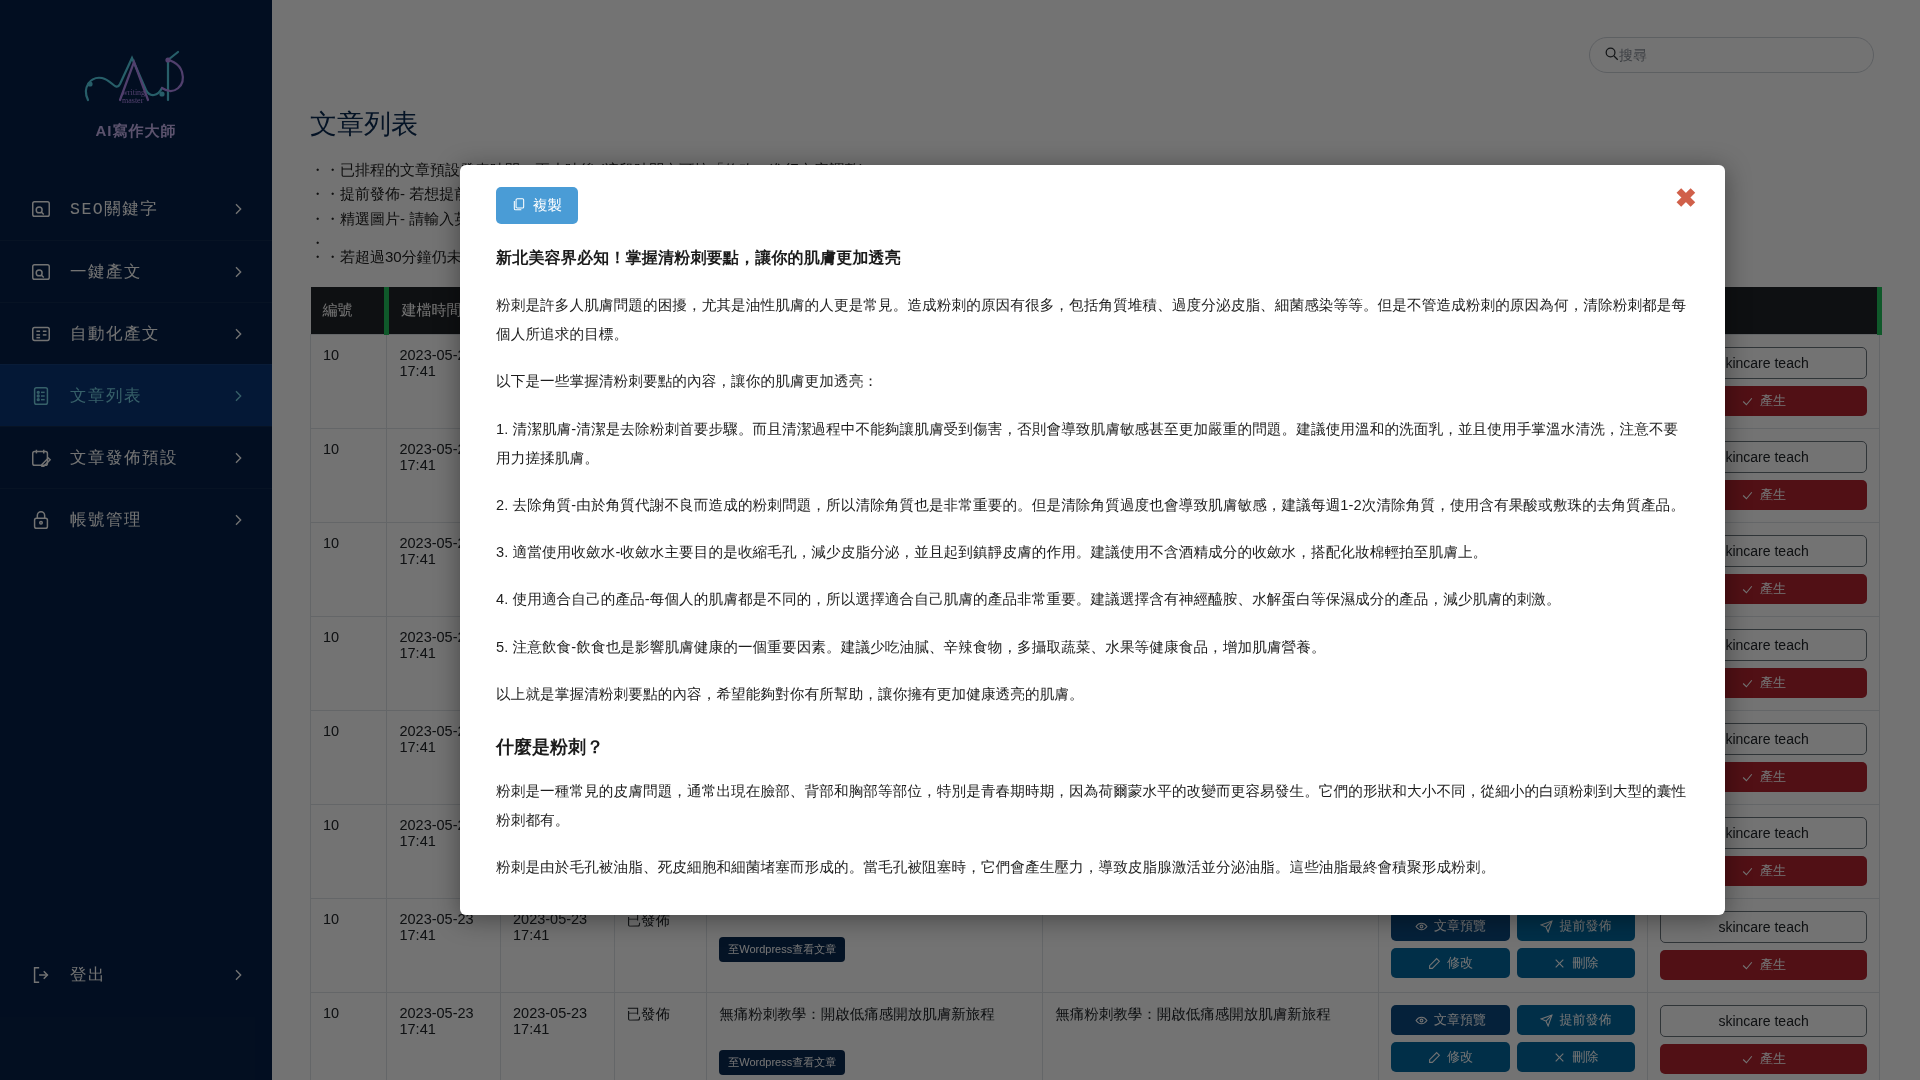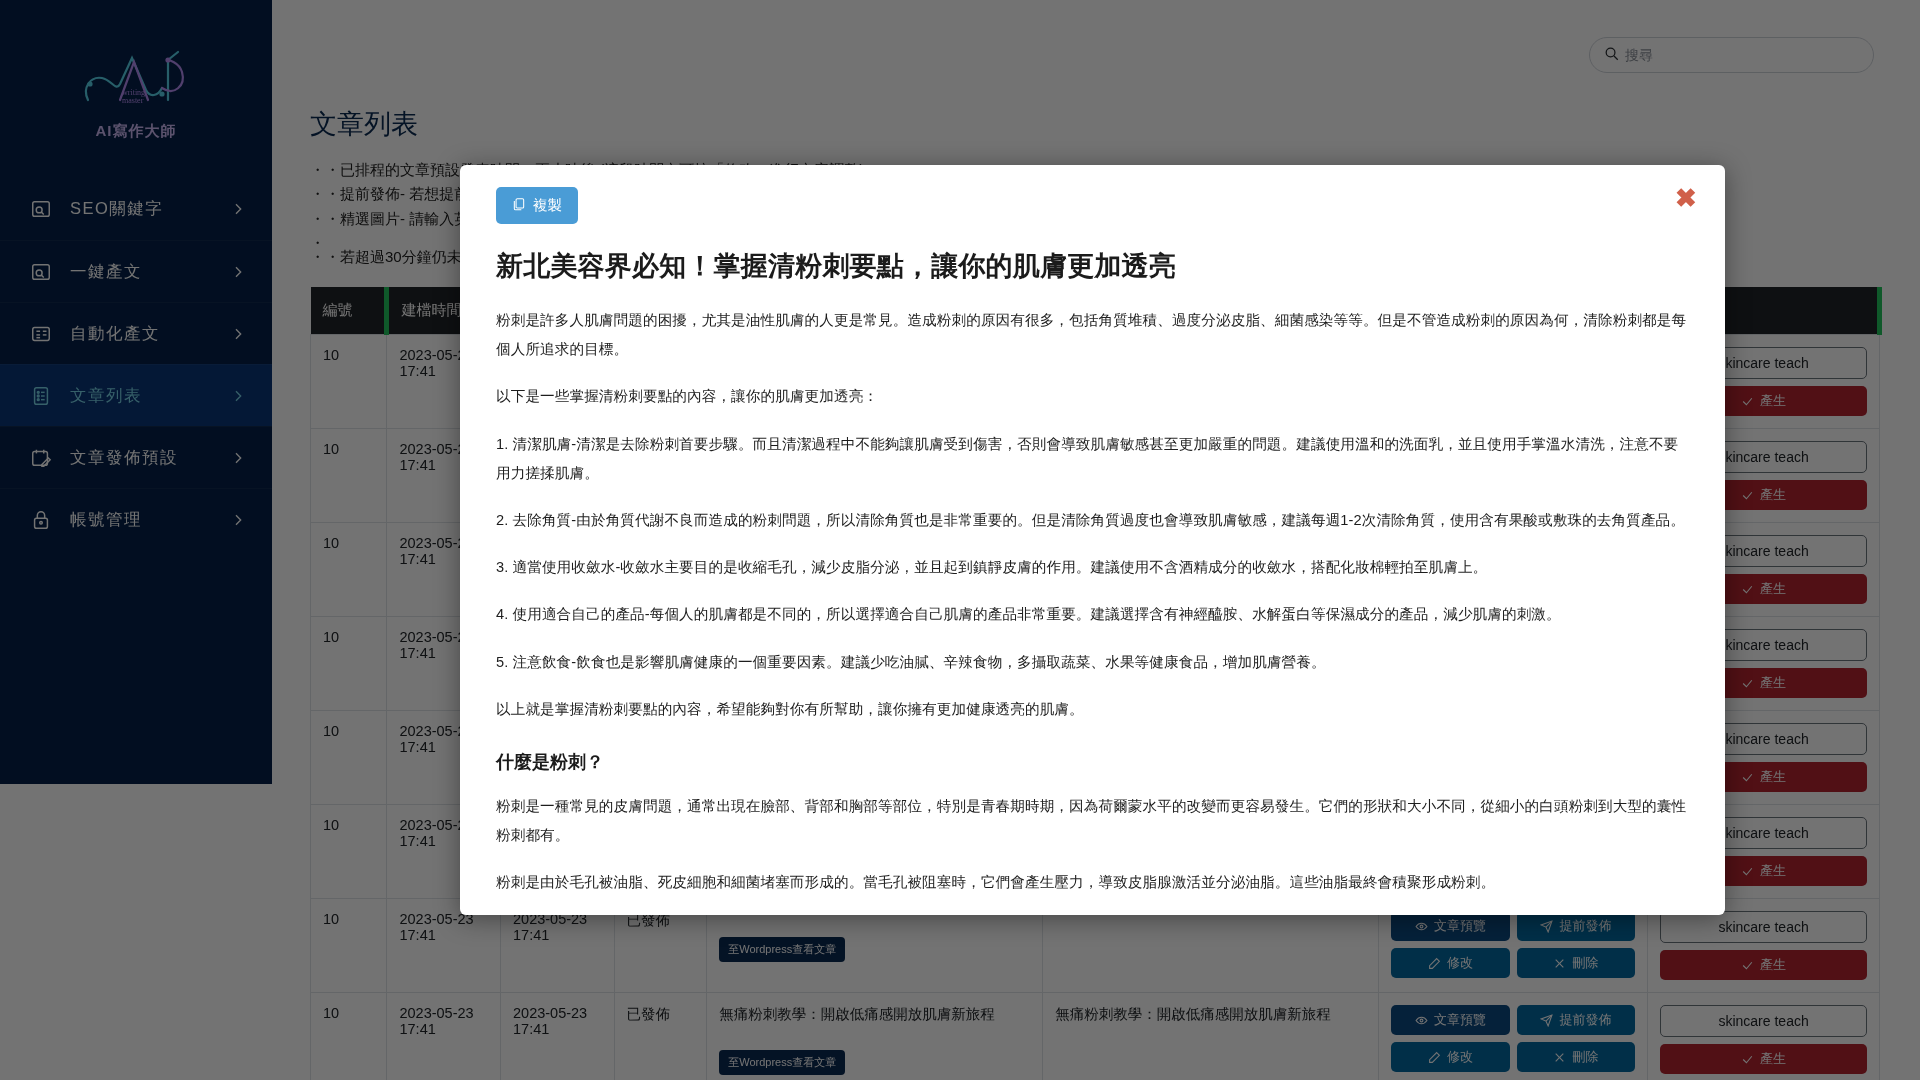"搜尋" .search-input { margin-left: 6px -> 0 }
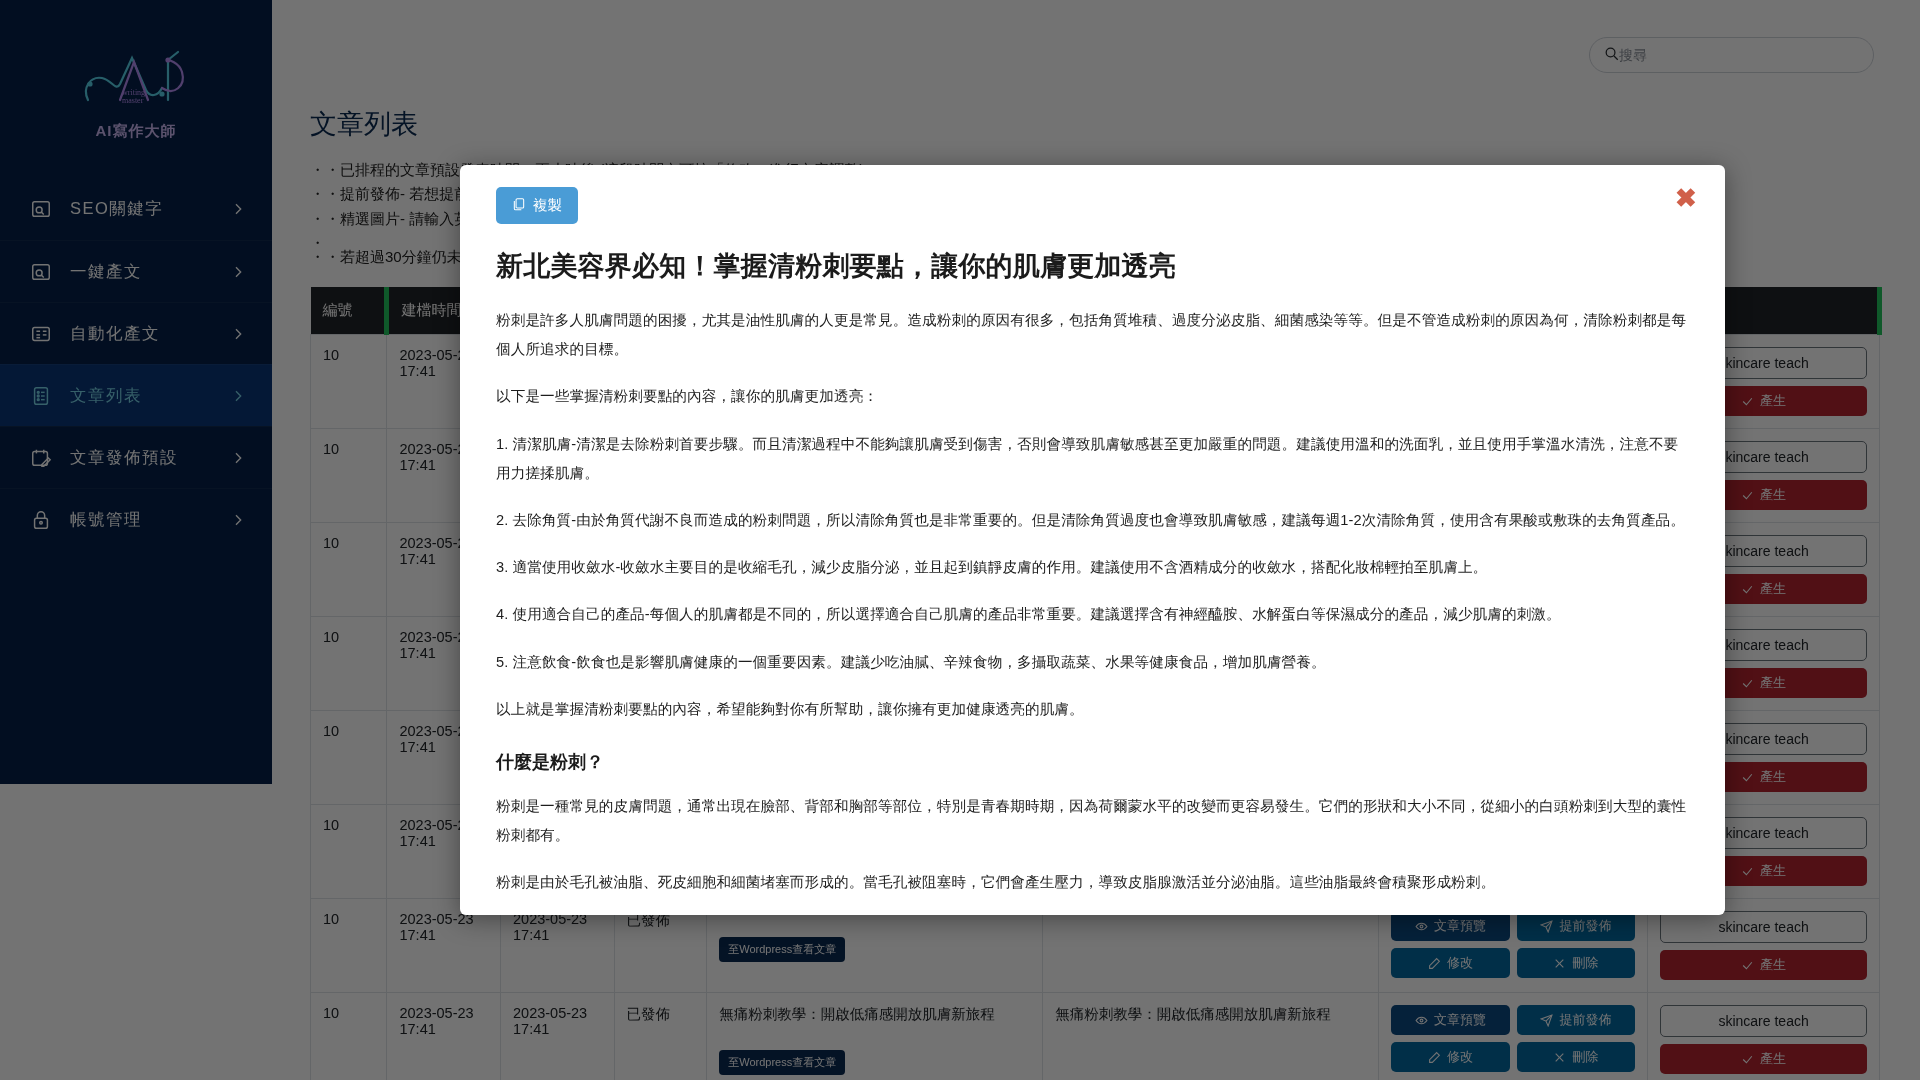"writing" .sidebar { height: 784px -> 1080px }
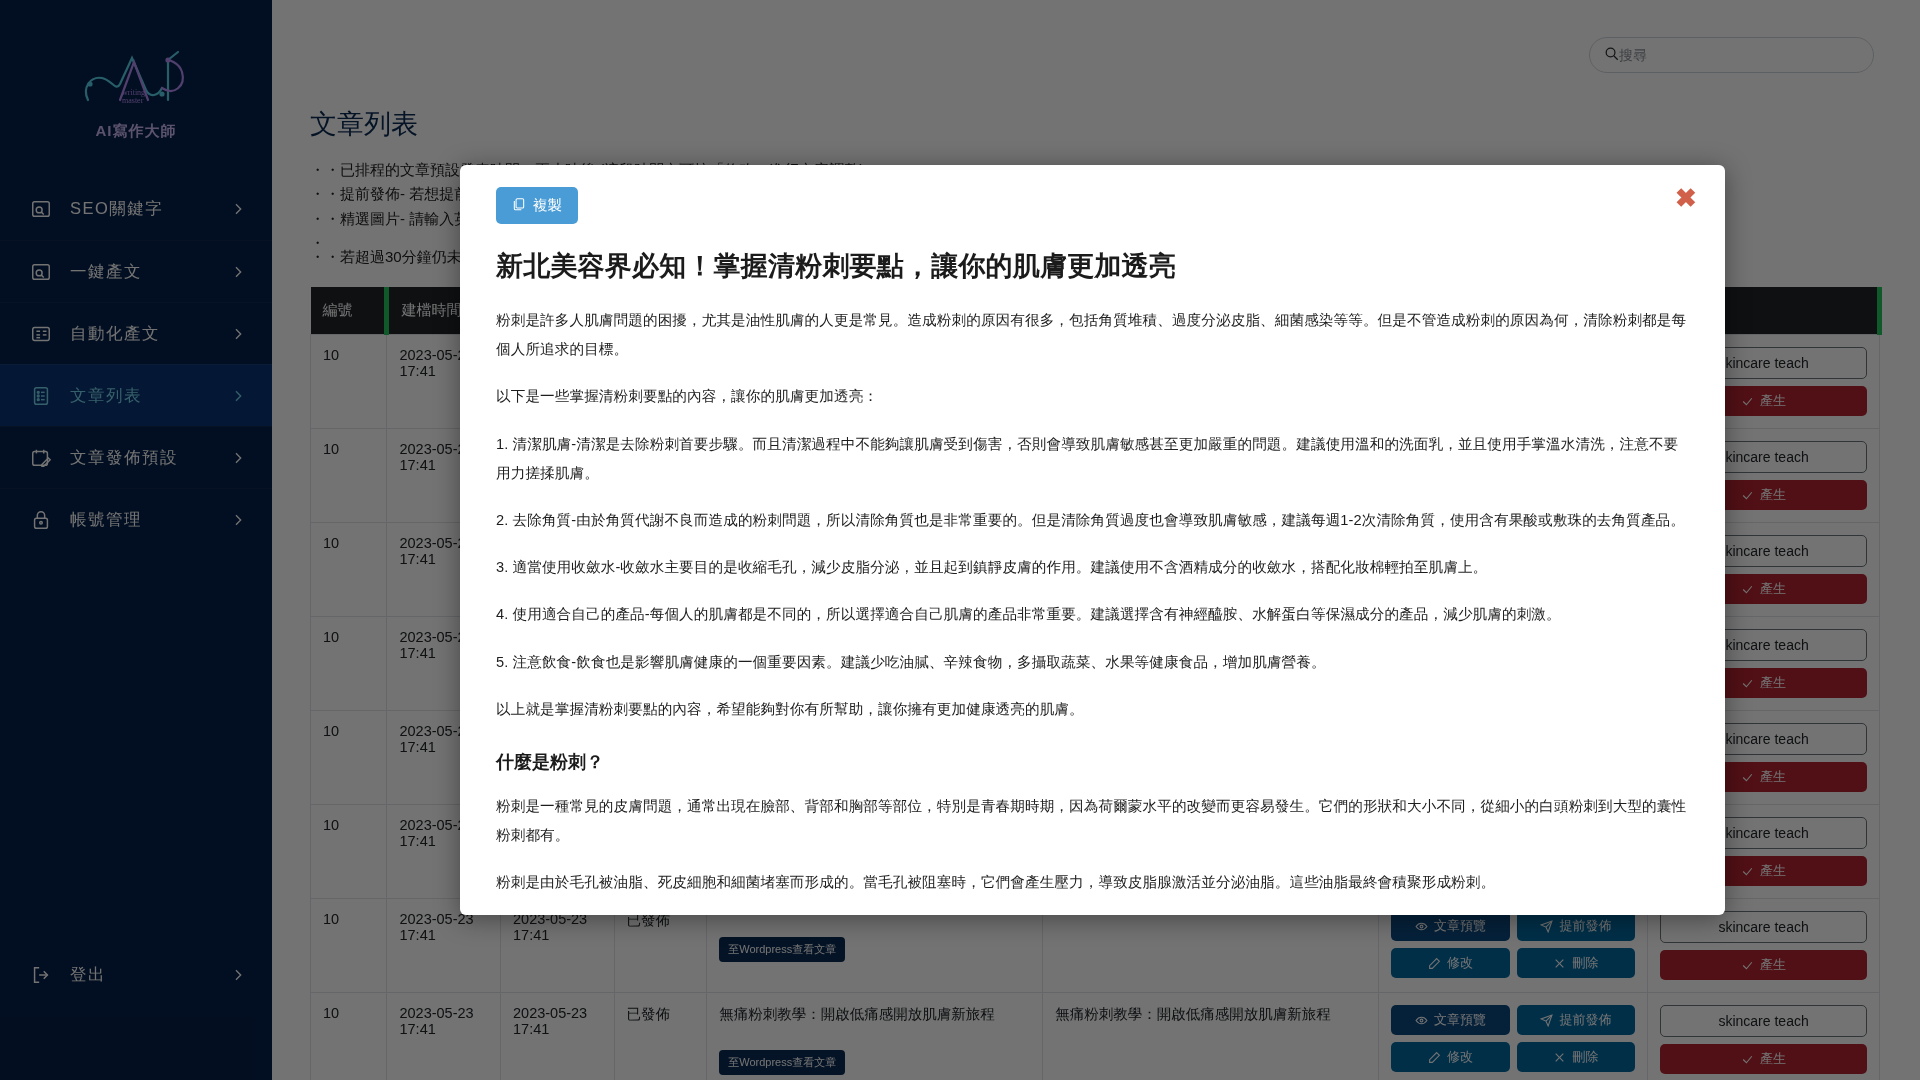"SEO關鍵字" .nav-label { font-family: none -> Liberation Mono, monospace }
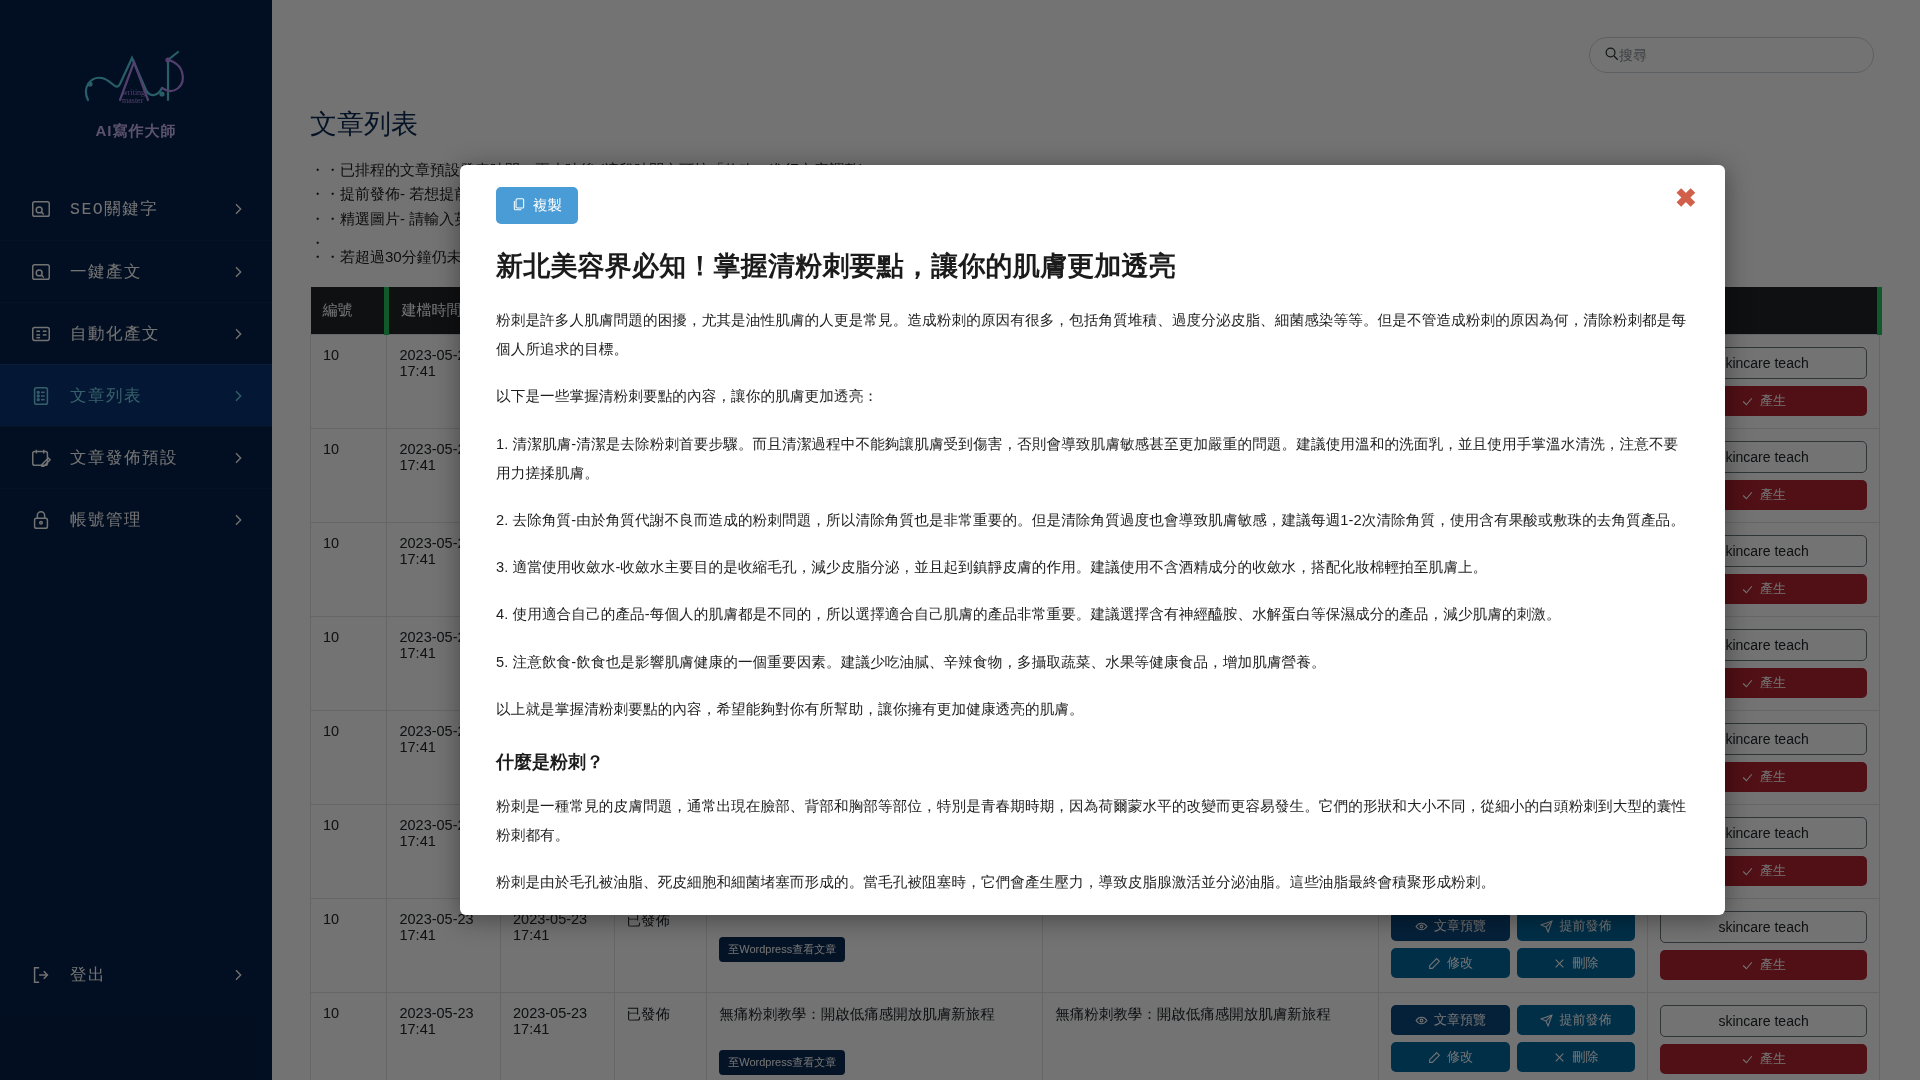"新北美容界必知！掌握清粉刺要點，讓你的肌膚更加透亮" .doc-title { font-size: 27px -> 16px }
